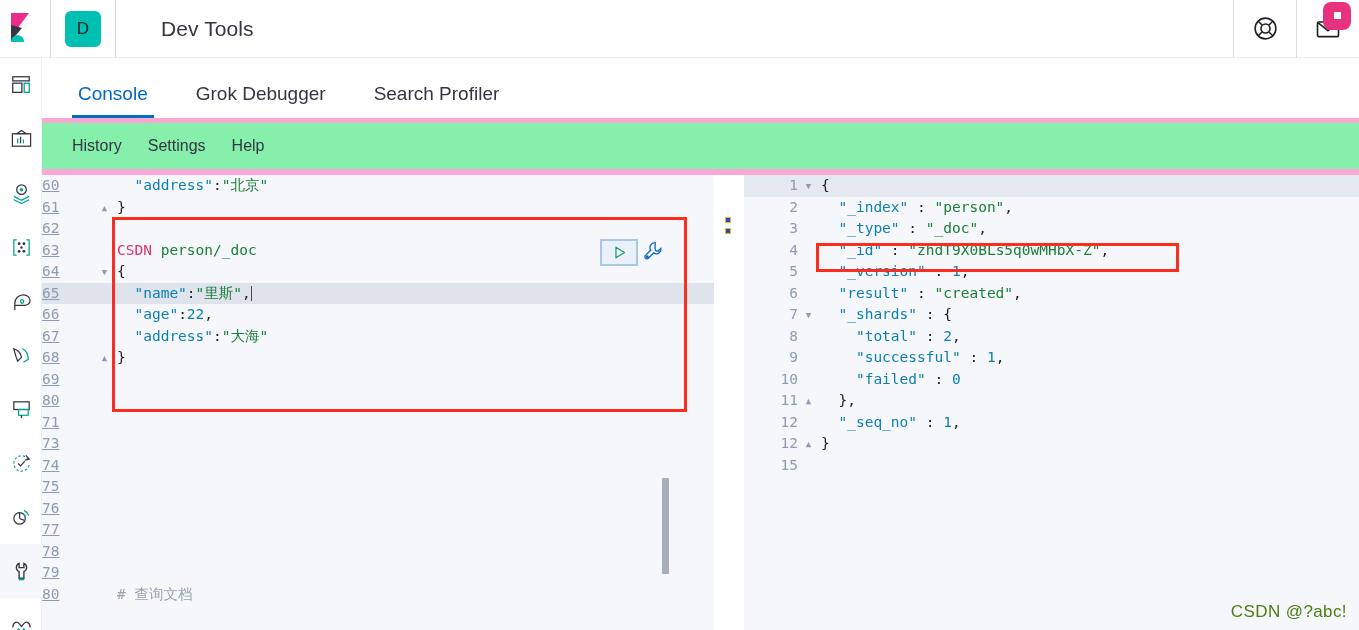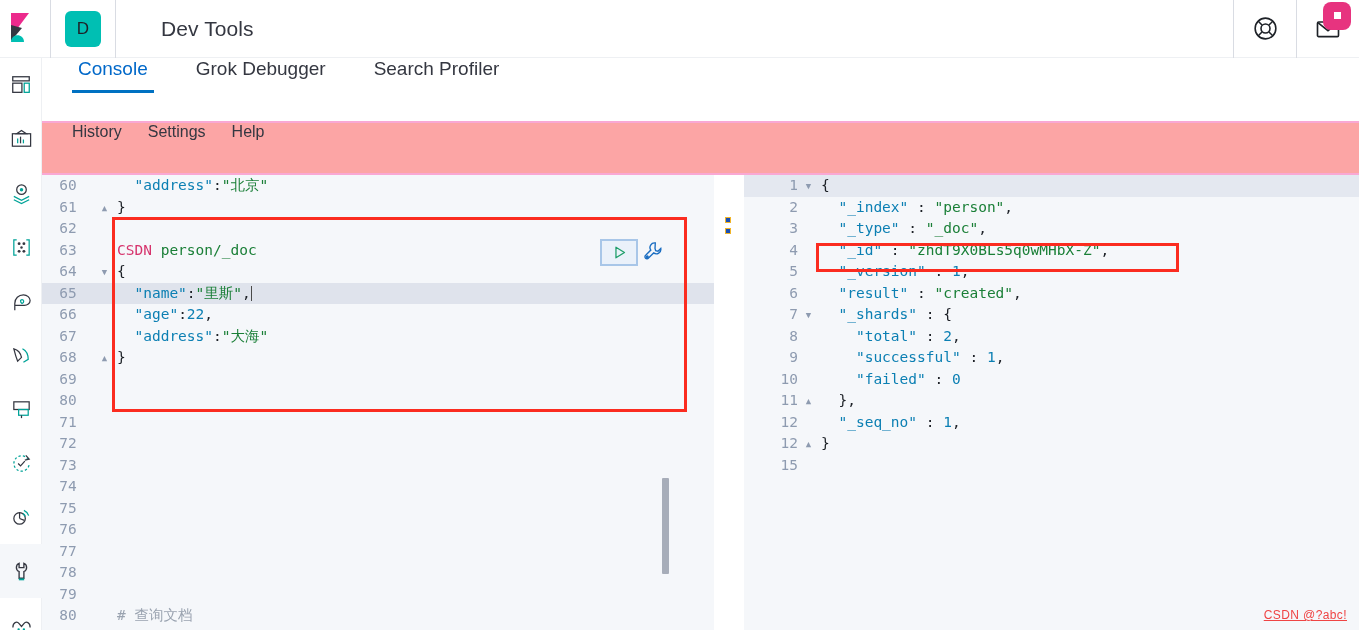"Console" .tabs { align-items: flex-start -> flex-end; border-bottom: 2px solid #f9a8d4 -> 5px solid #f9a8d4 }
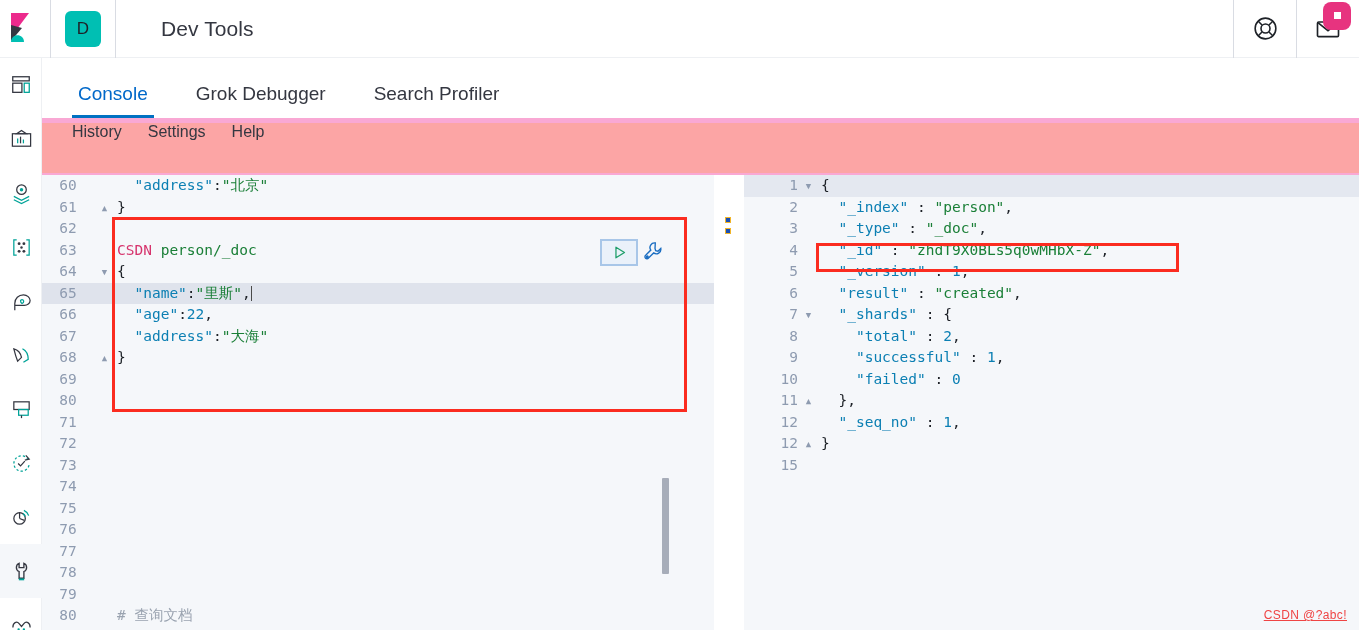"History" .subnav { align-items: none -> center; background: #fca5a5 -> #86efac; border-bottom: 2px solid #f9a8d4 -> 6px solid #f9a8d4 }
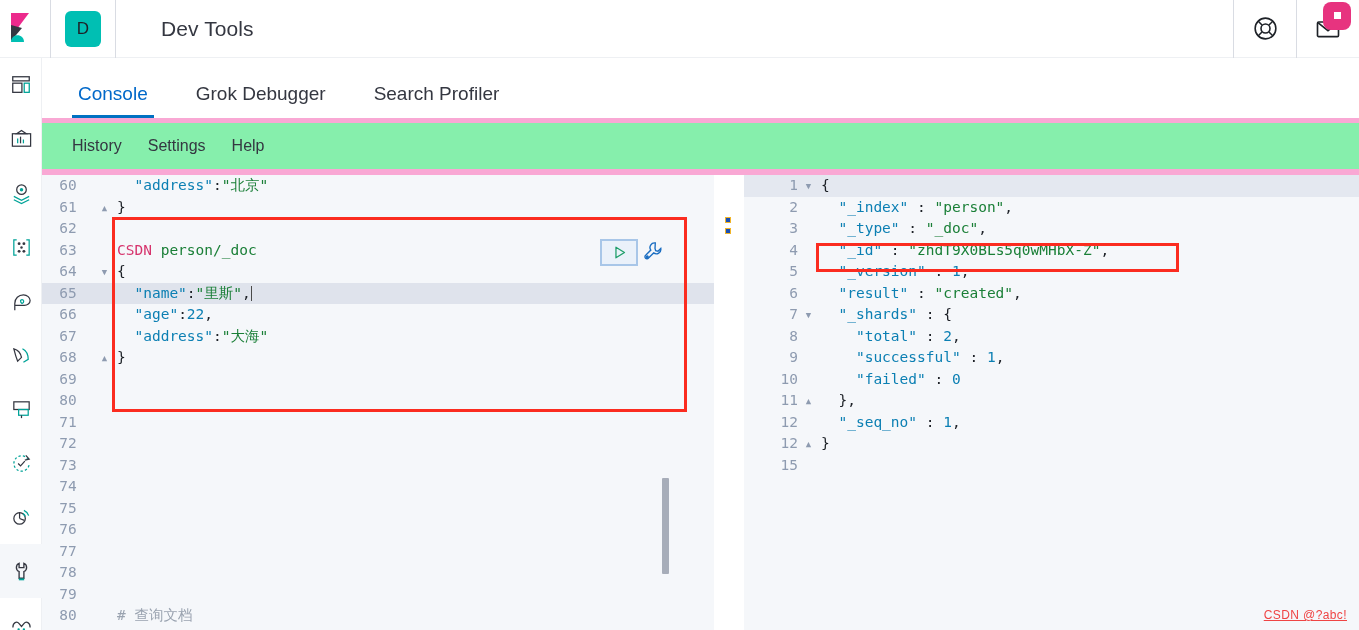"60" .gutter { text-align: center -> left; text-decoration: none -> underline }
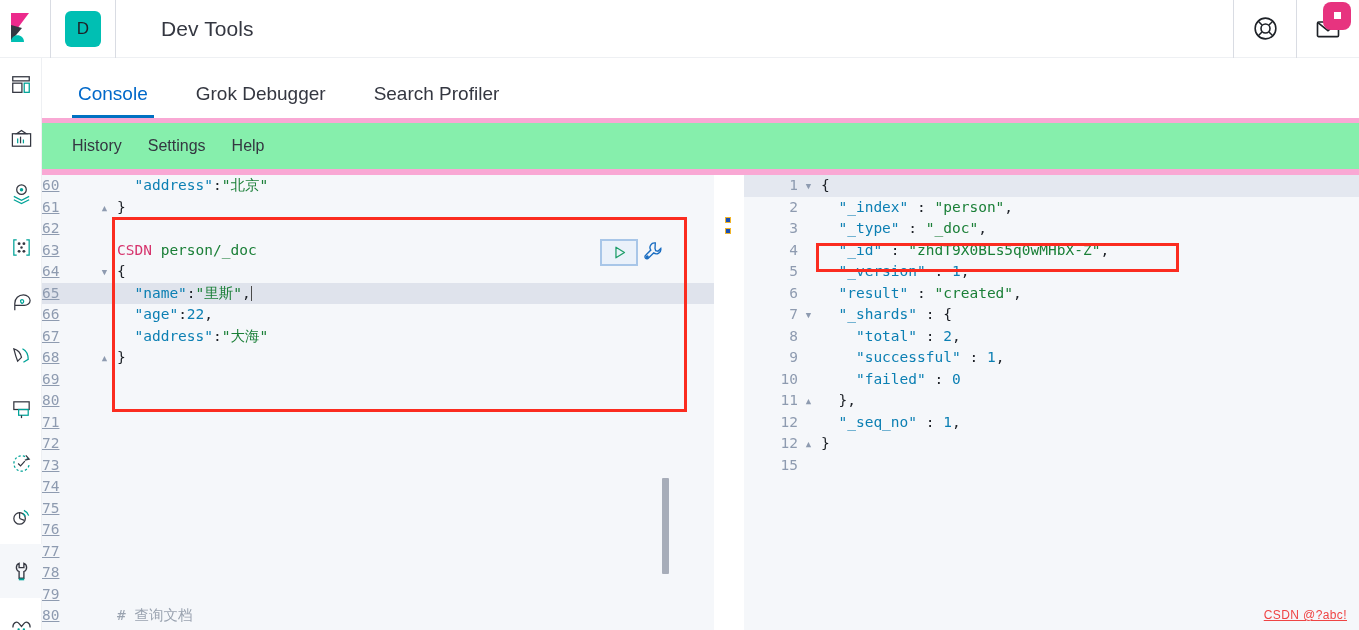"72" div.row { html: <div> <div>72</div> <div></div> <div></div> </div> -> none }
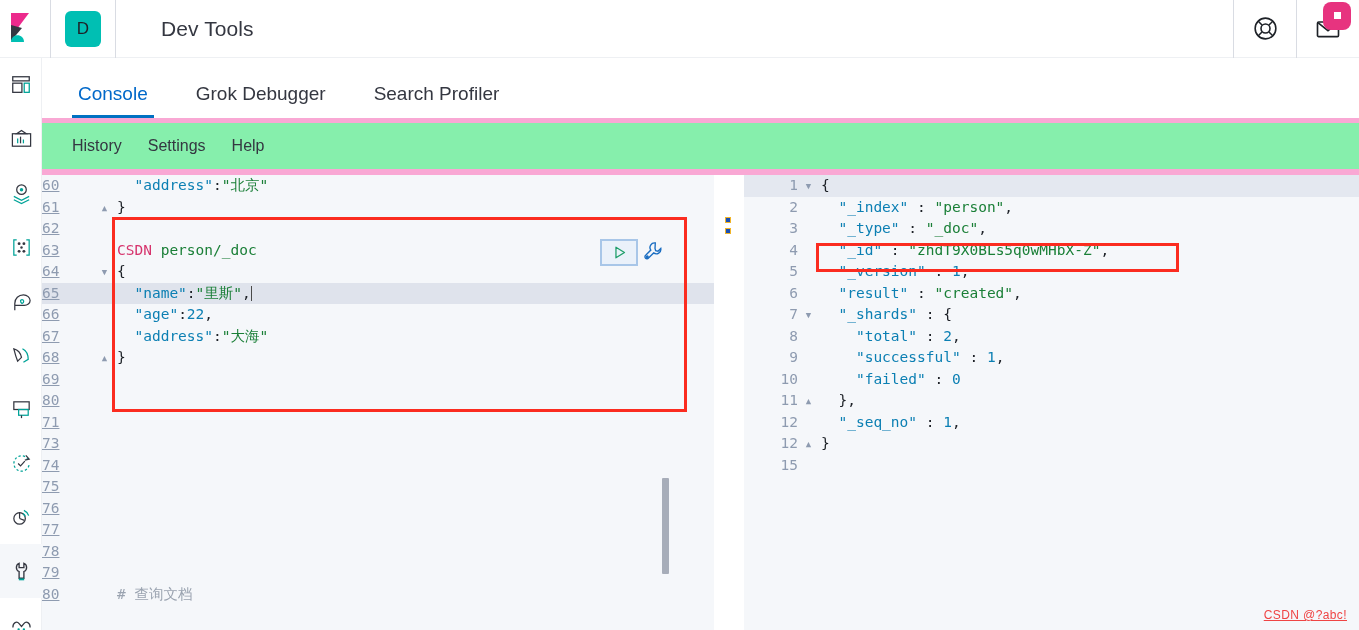"CSDN @?abc!" .watermark { color: #ef4444 -> #4d7c0f; font-size: 12px -> 17px; text-decoration: underline -> none }
